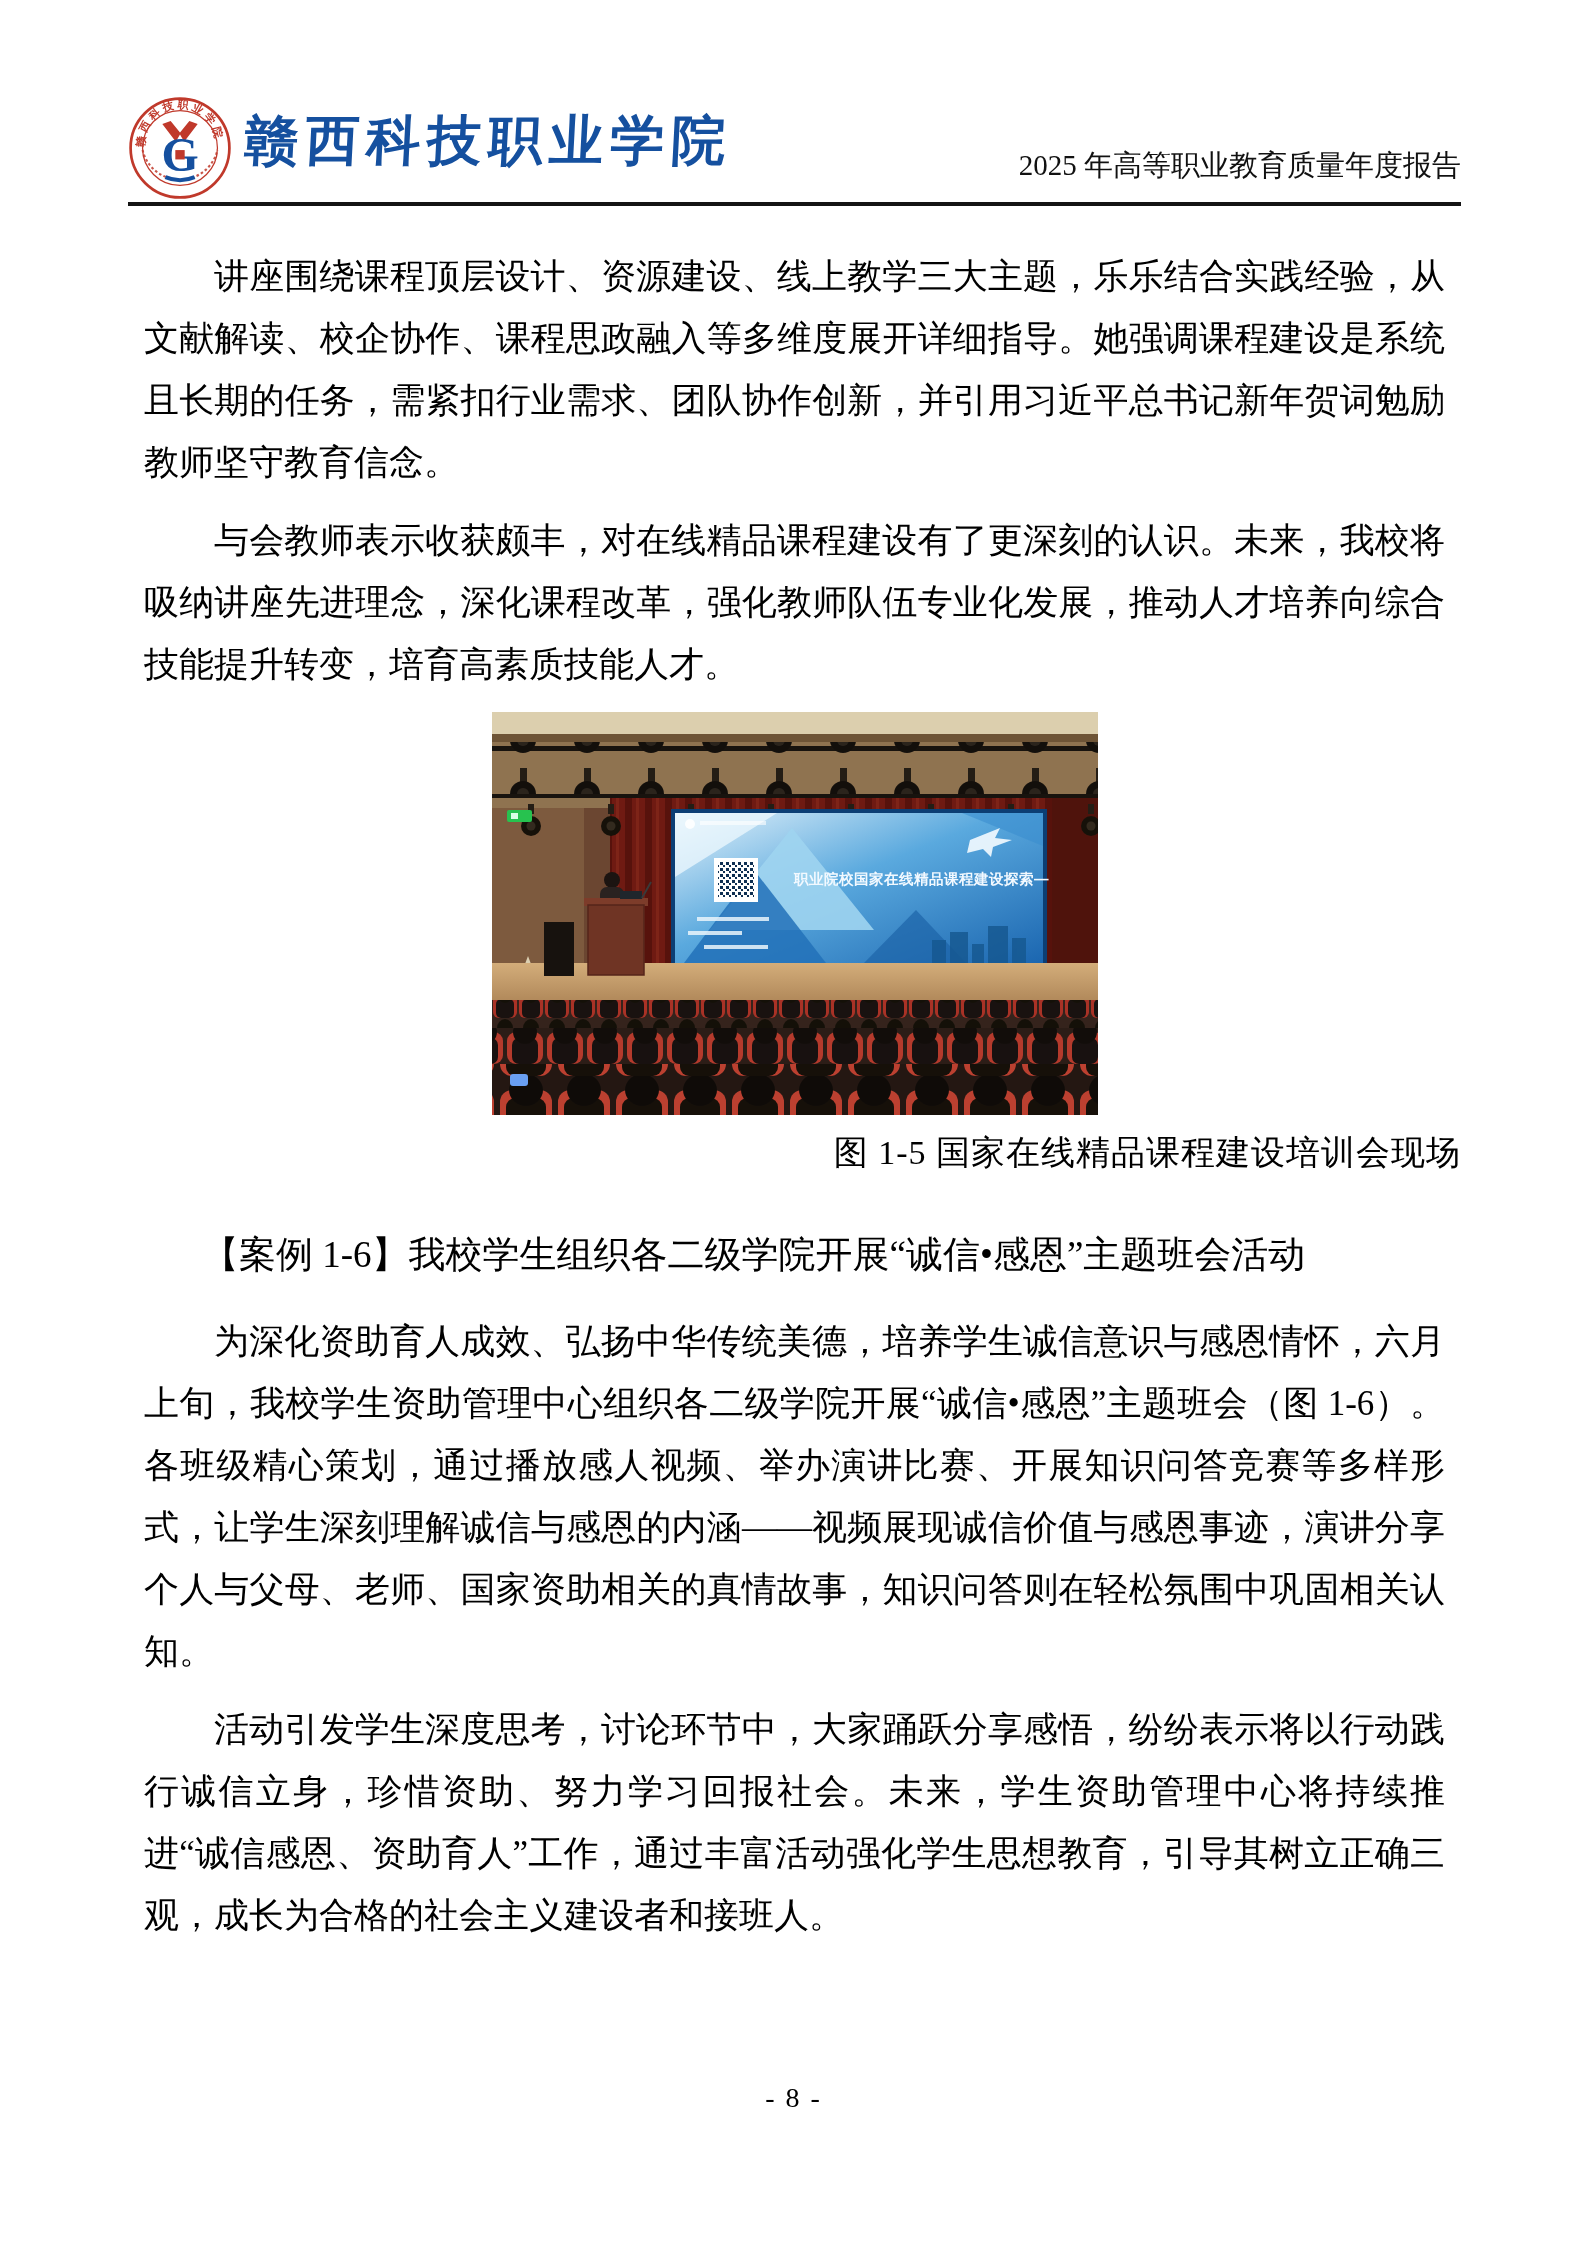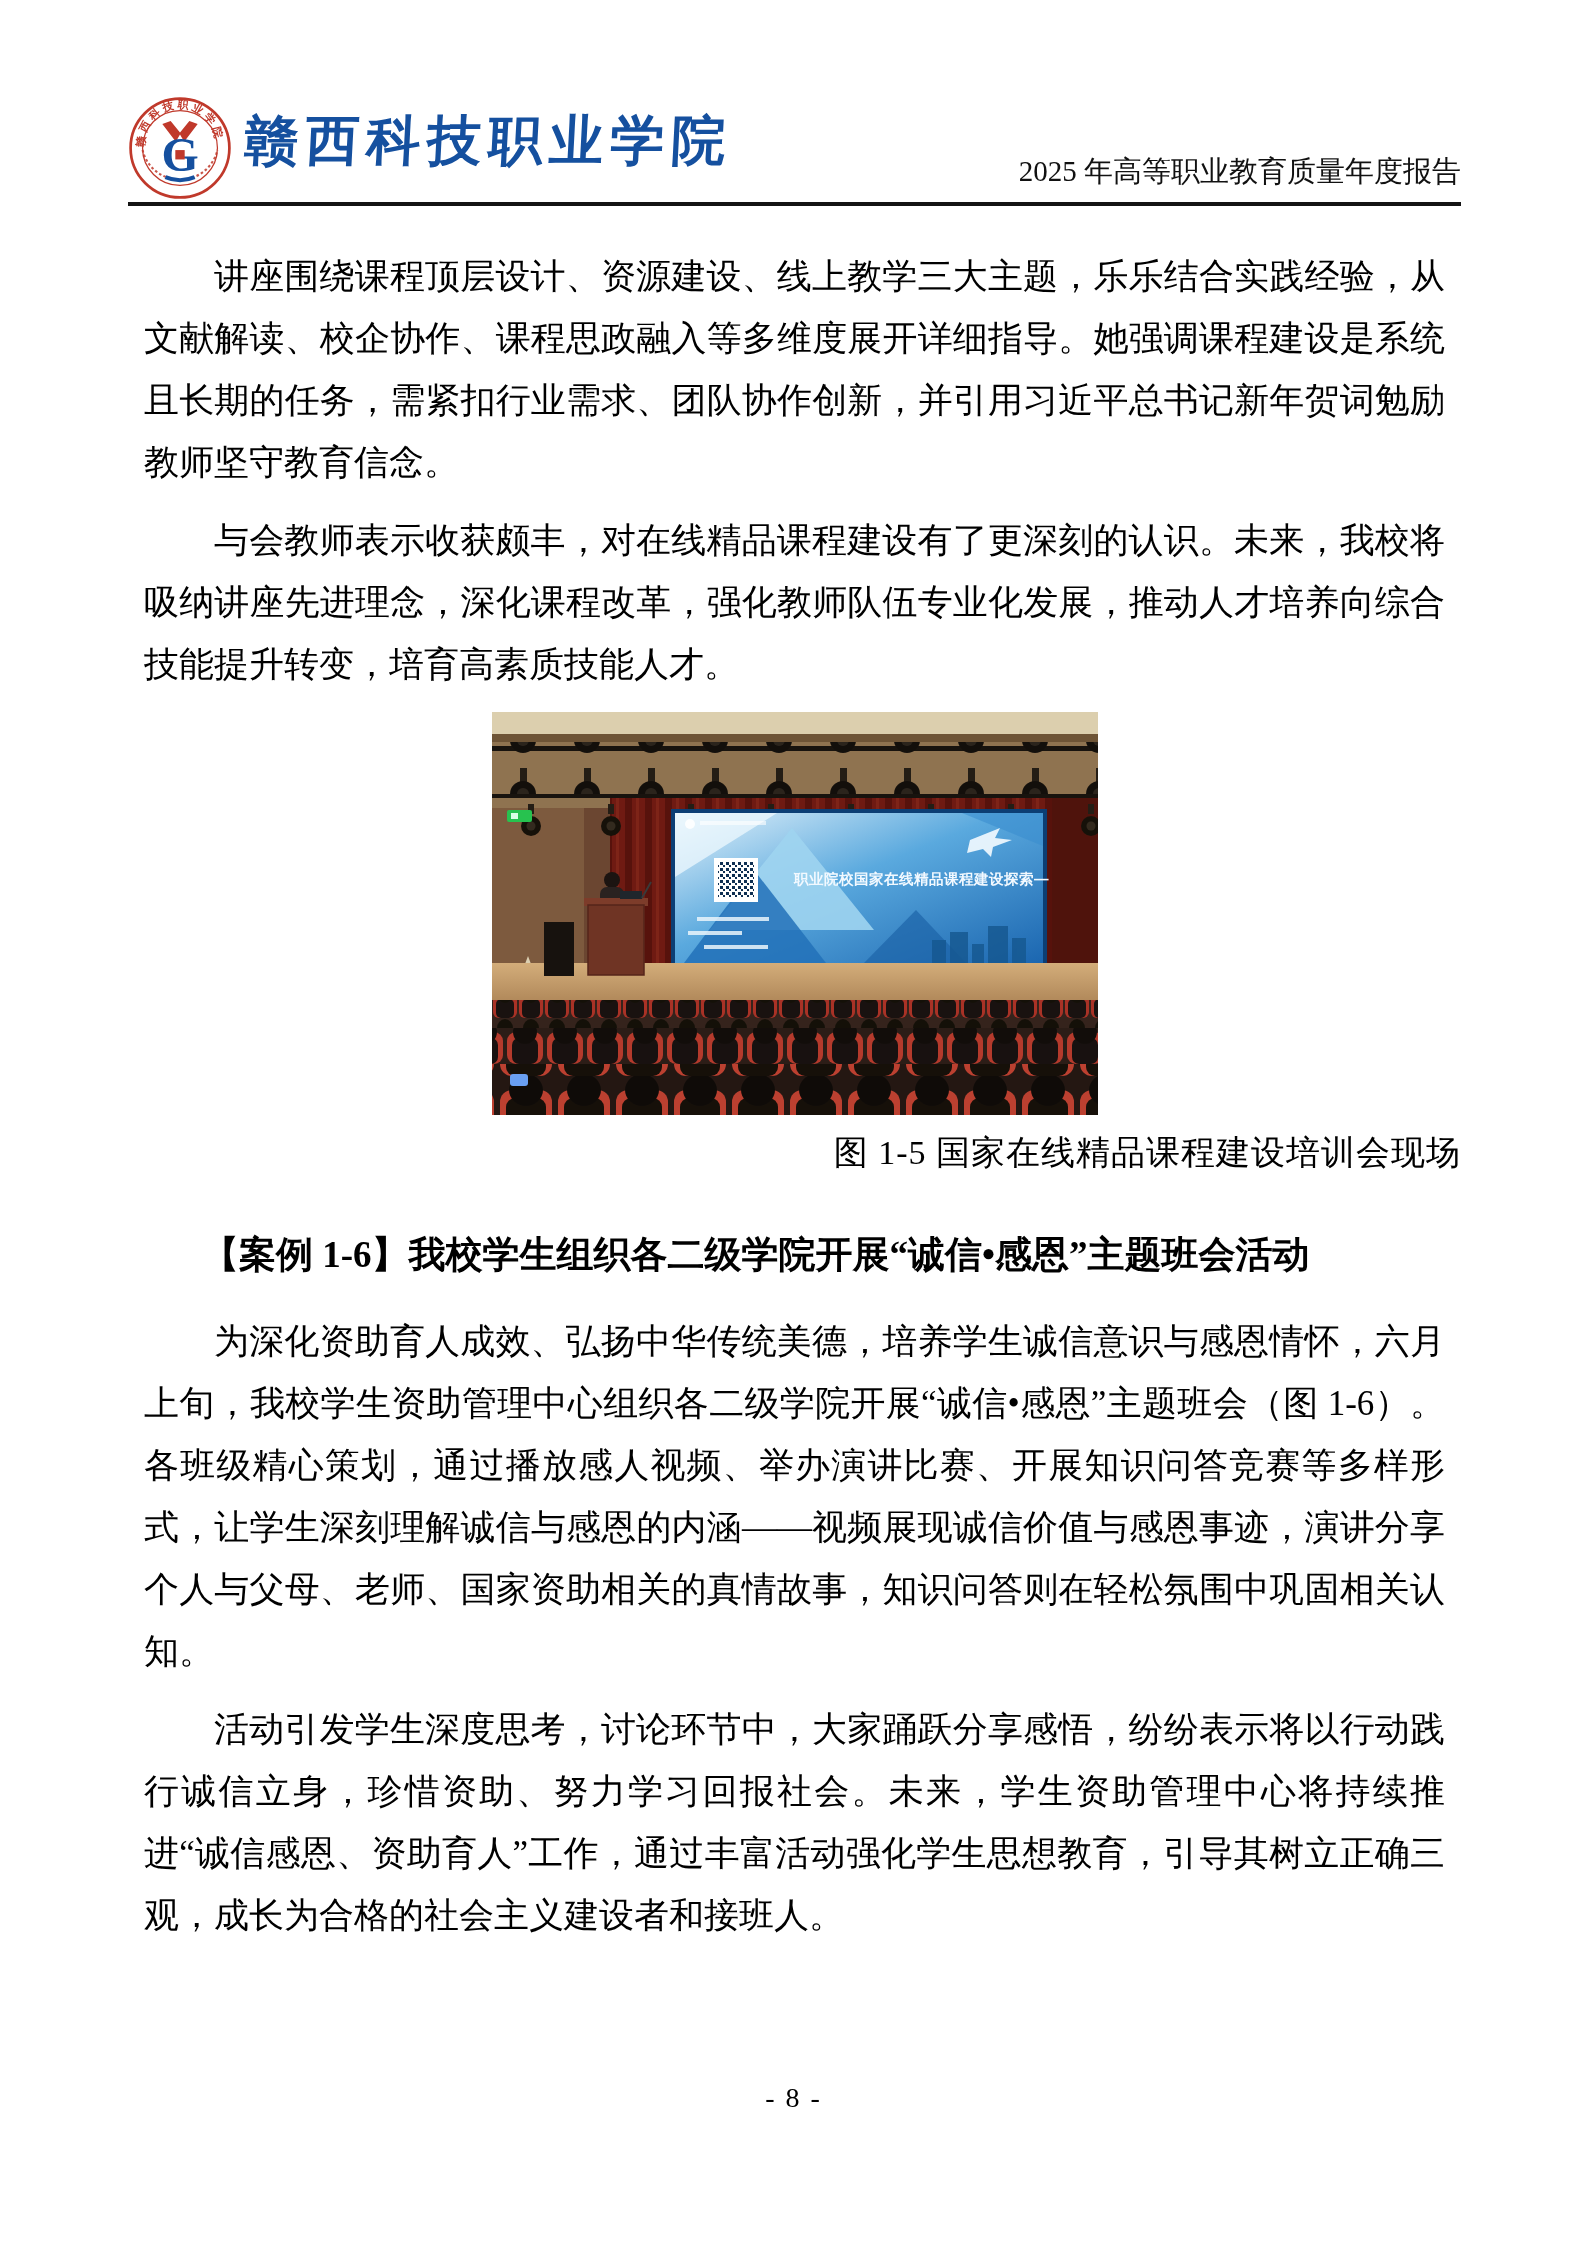"2025 年高等职业教育质量年度报告" .report-title { padding-bottom: 10px -> 16px }
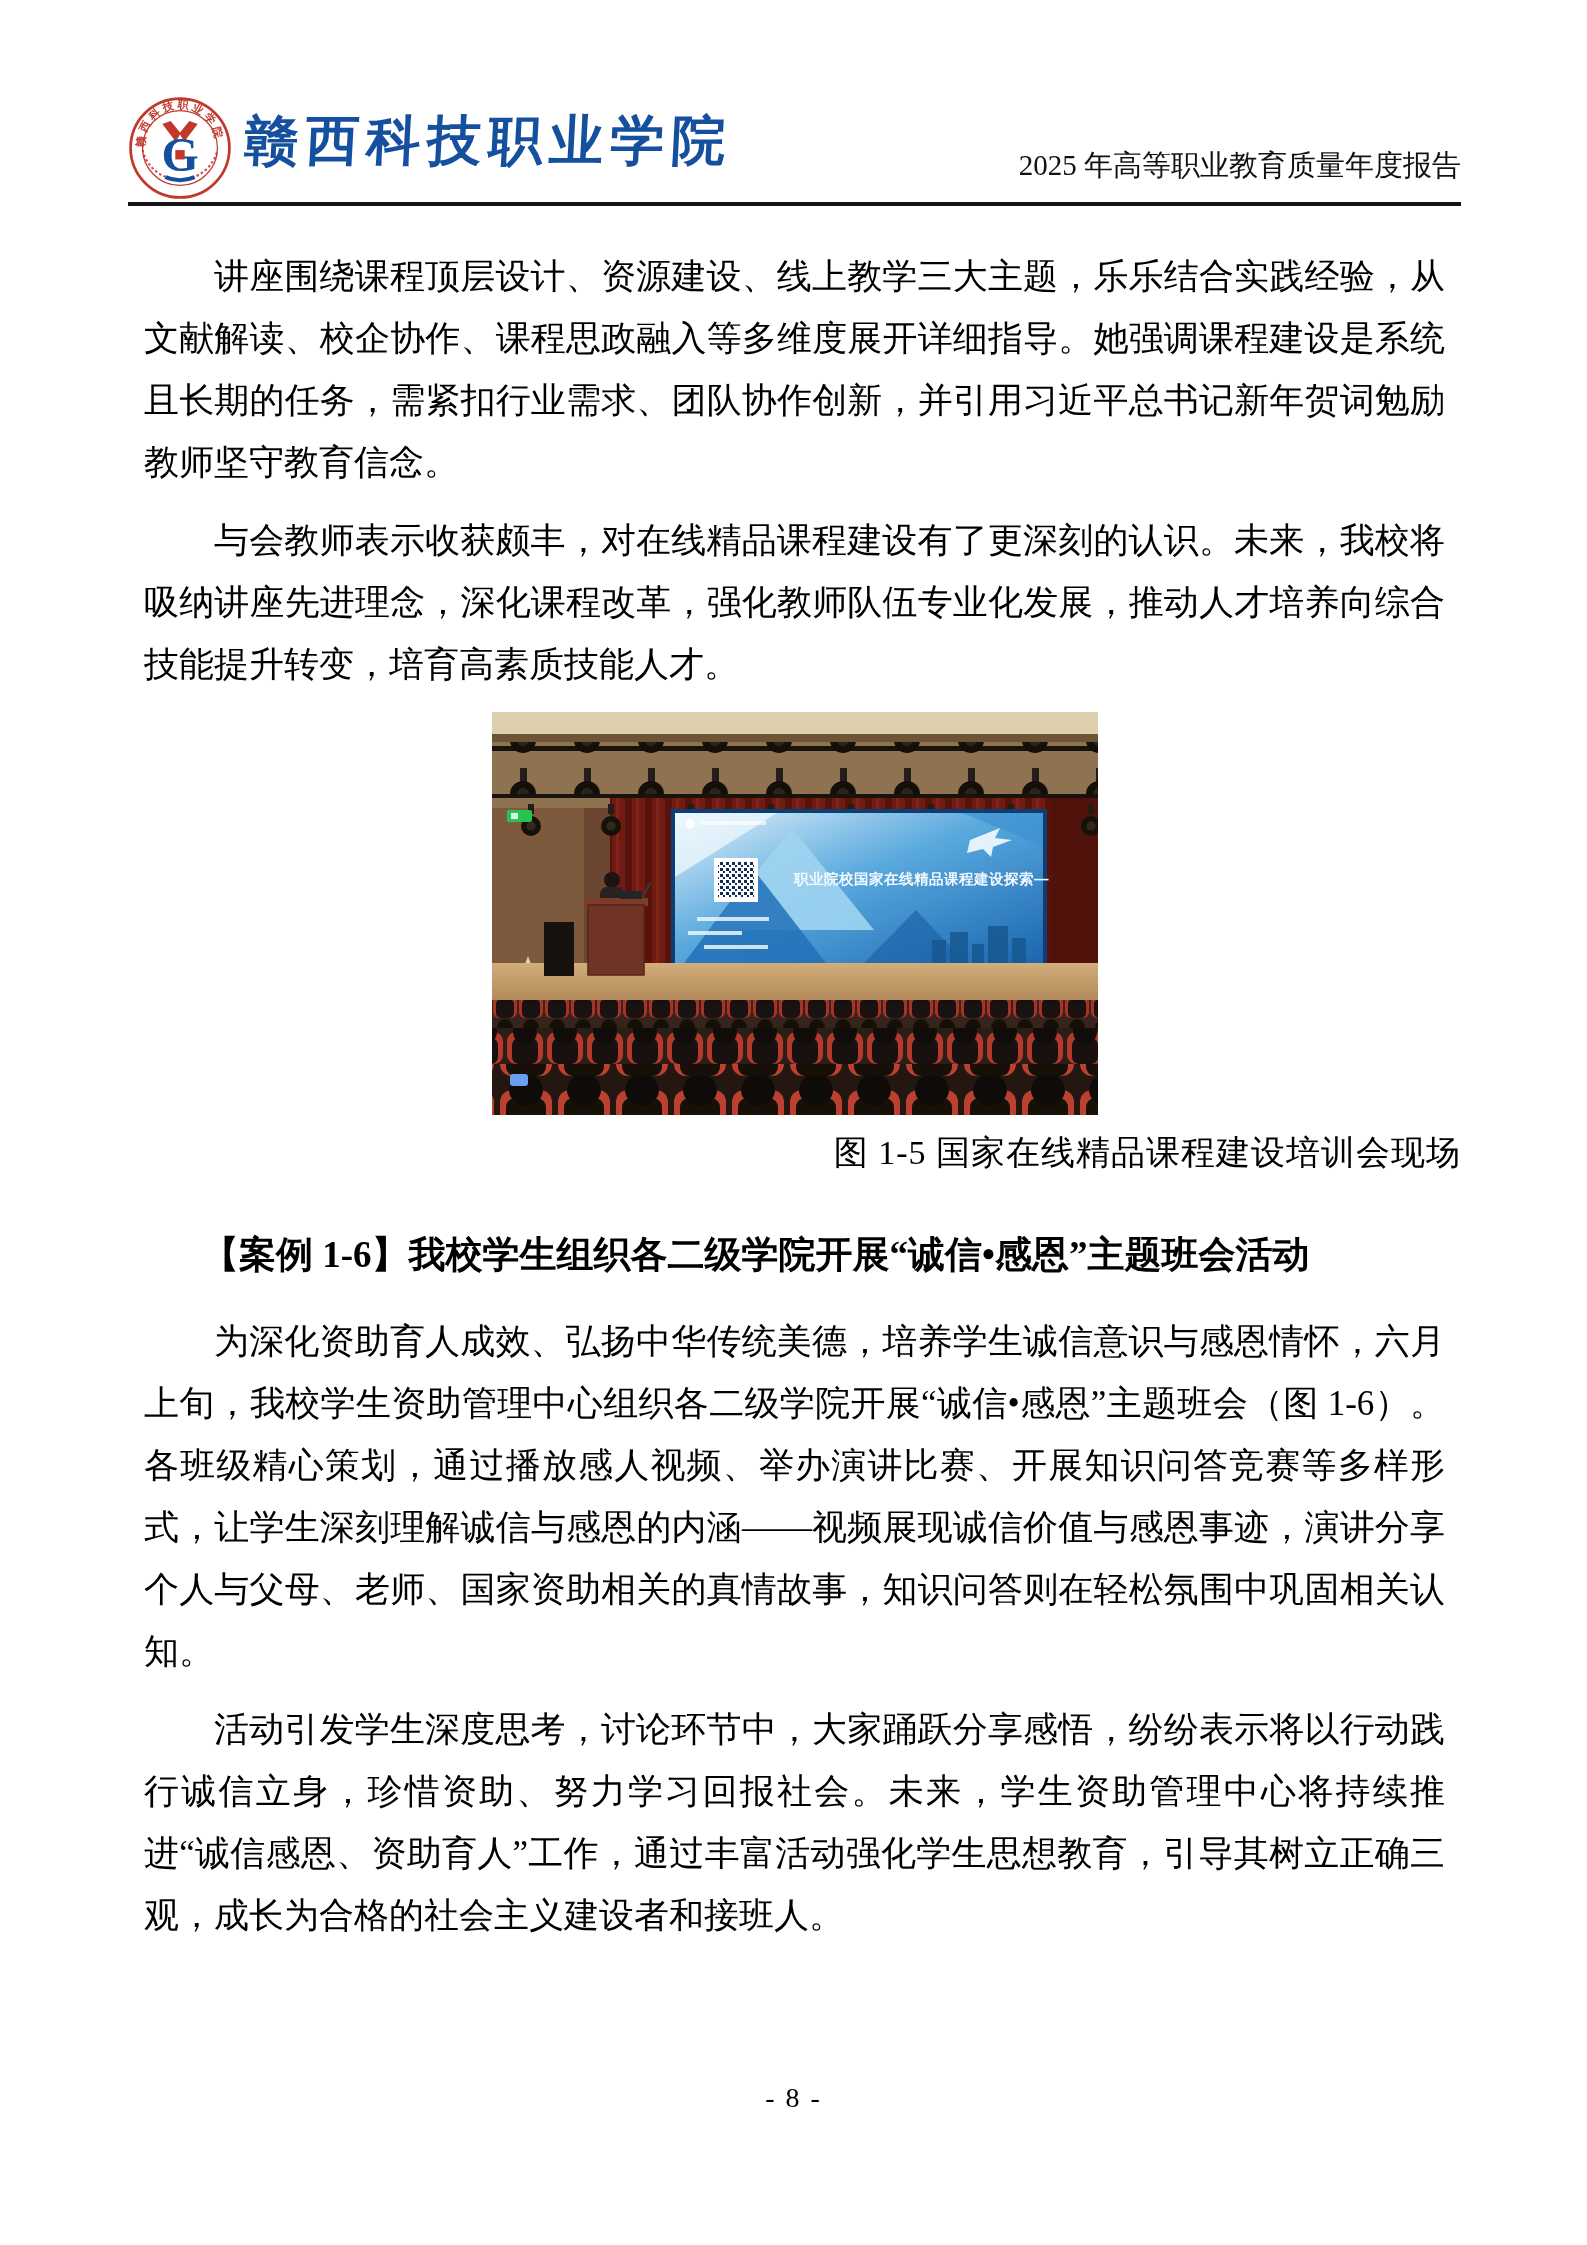"【案例 1-6】我校学生组织各二级学院开展“诚信•感恩”主题班会活动" h3.case { font-weight: bold -> normal }
